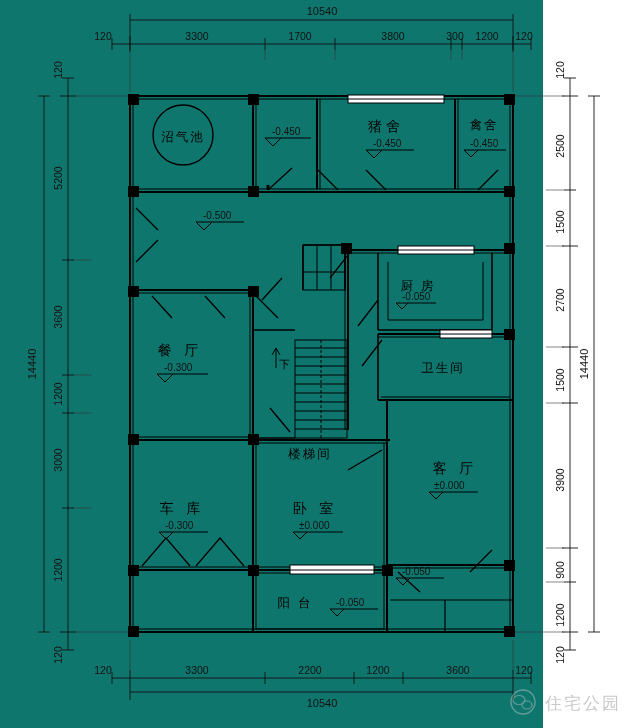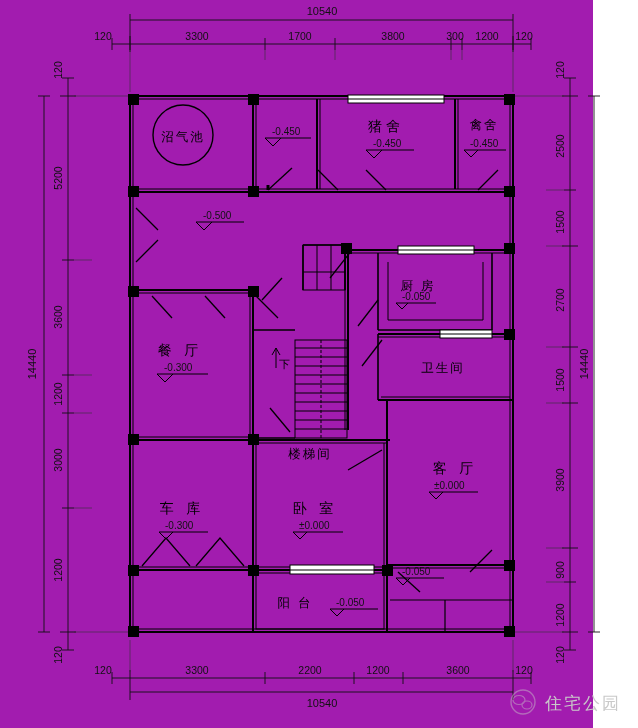"10540" #stage { background: #a21caf -> #0f766e; width: 593px -> 543px }
